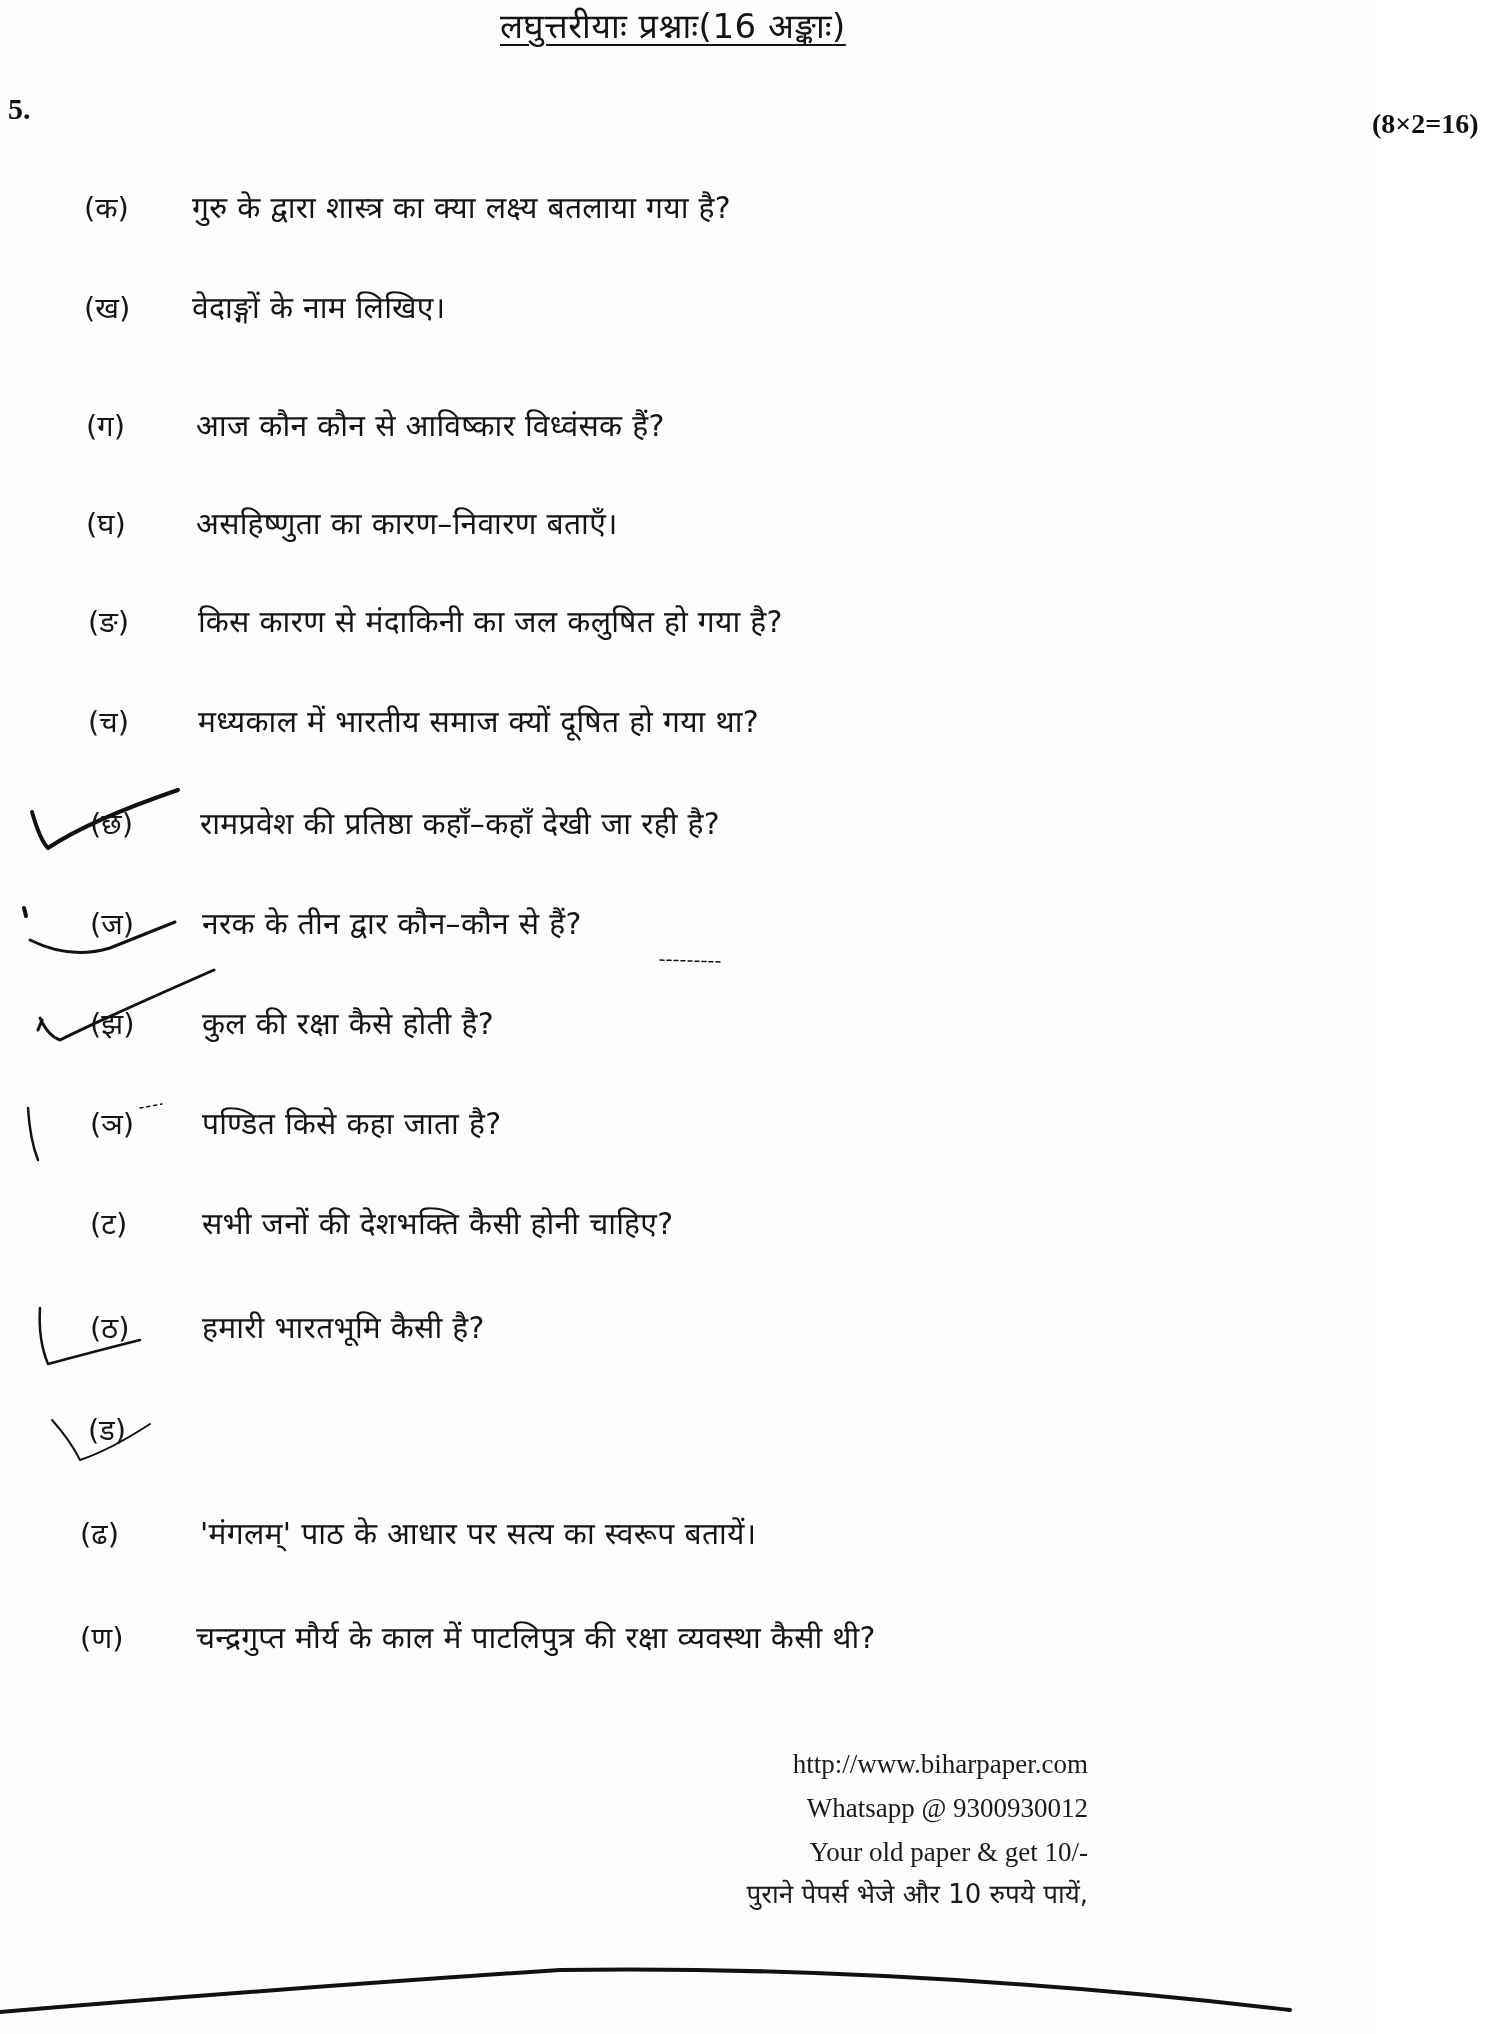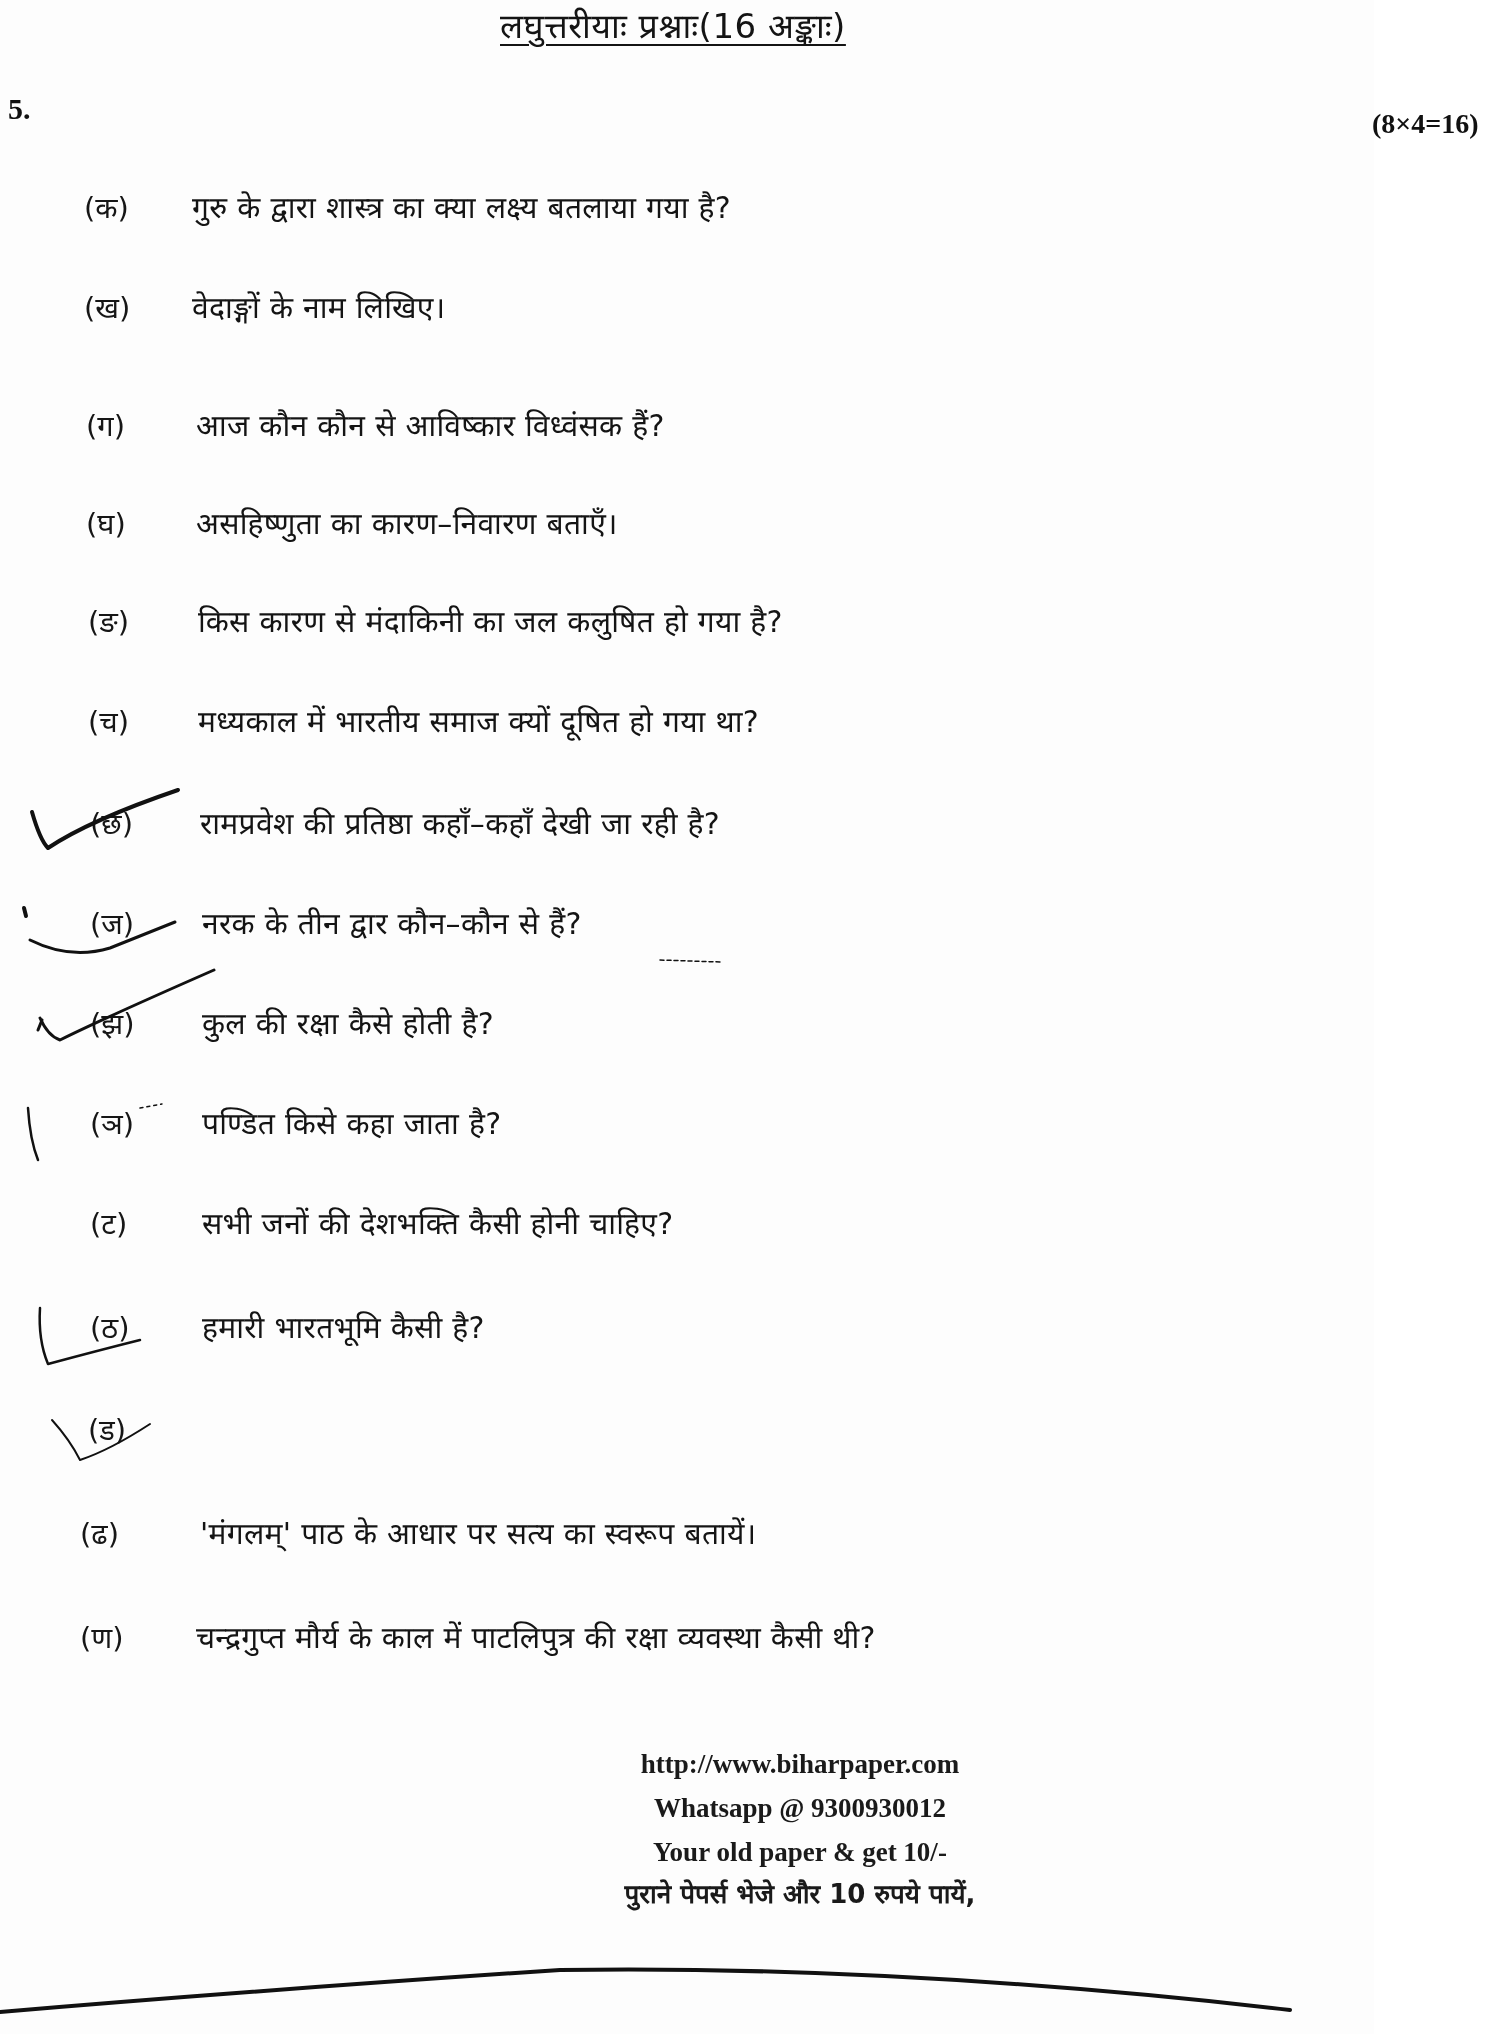"(8×4=16)" div.q-marks { text: 4 -> 2 }
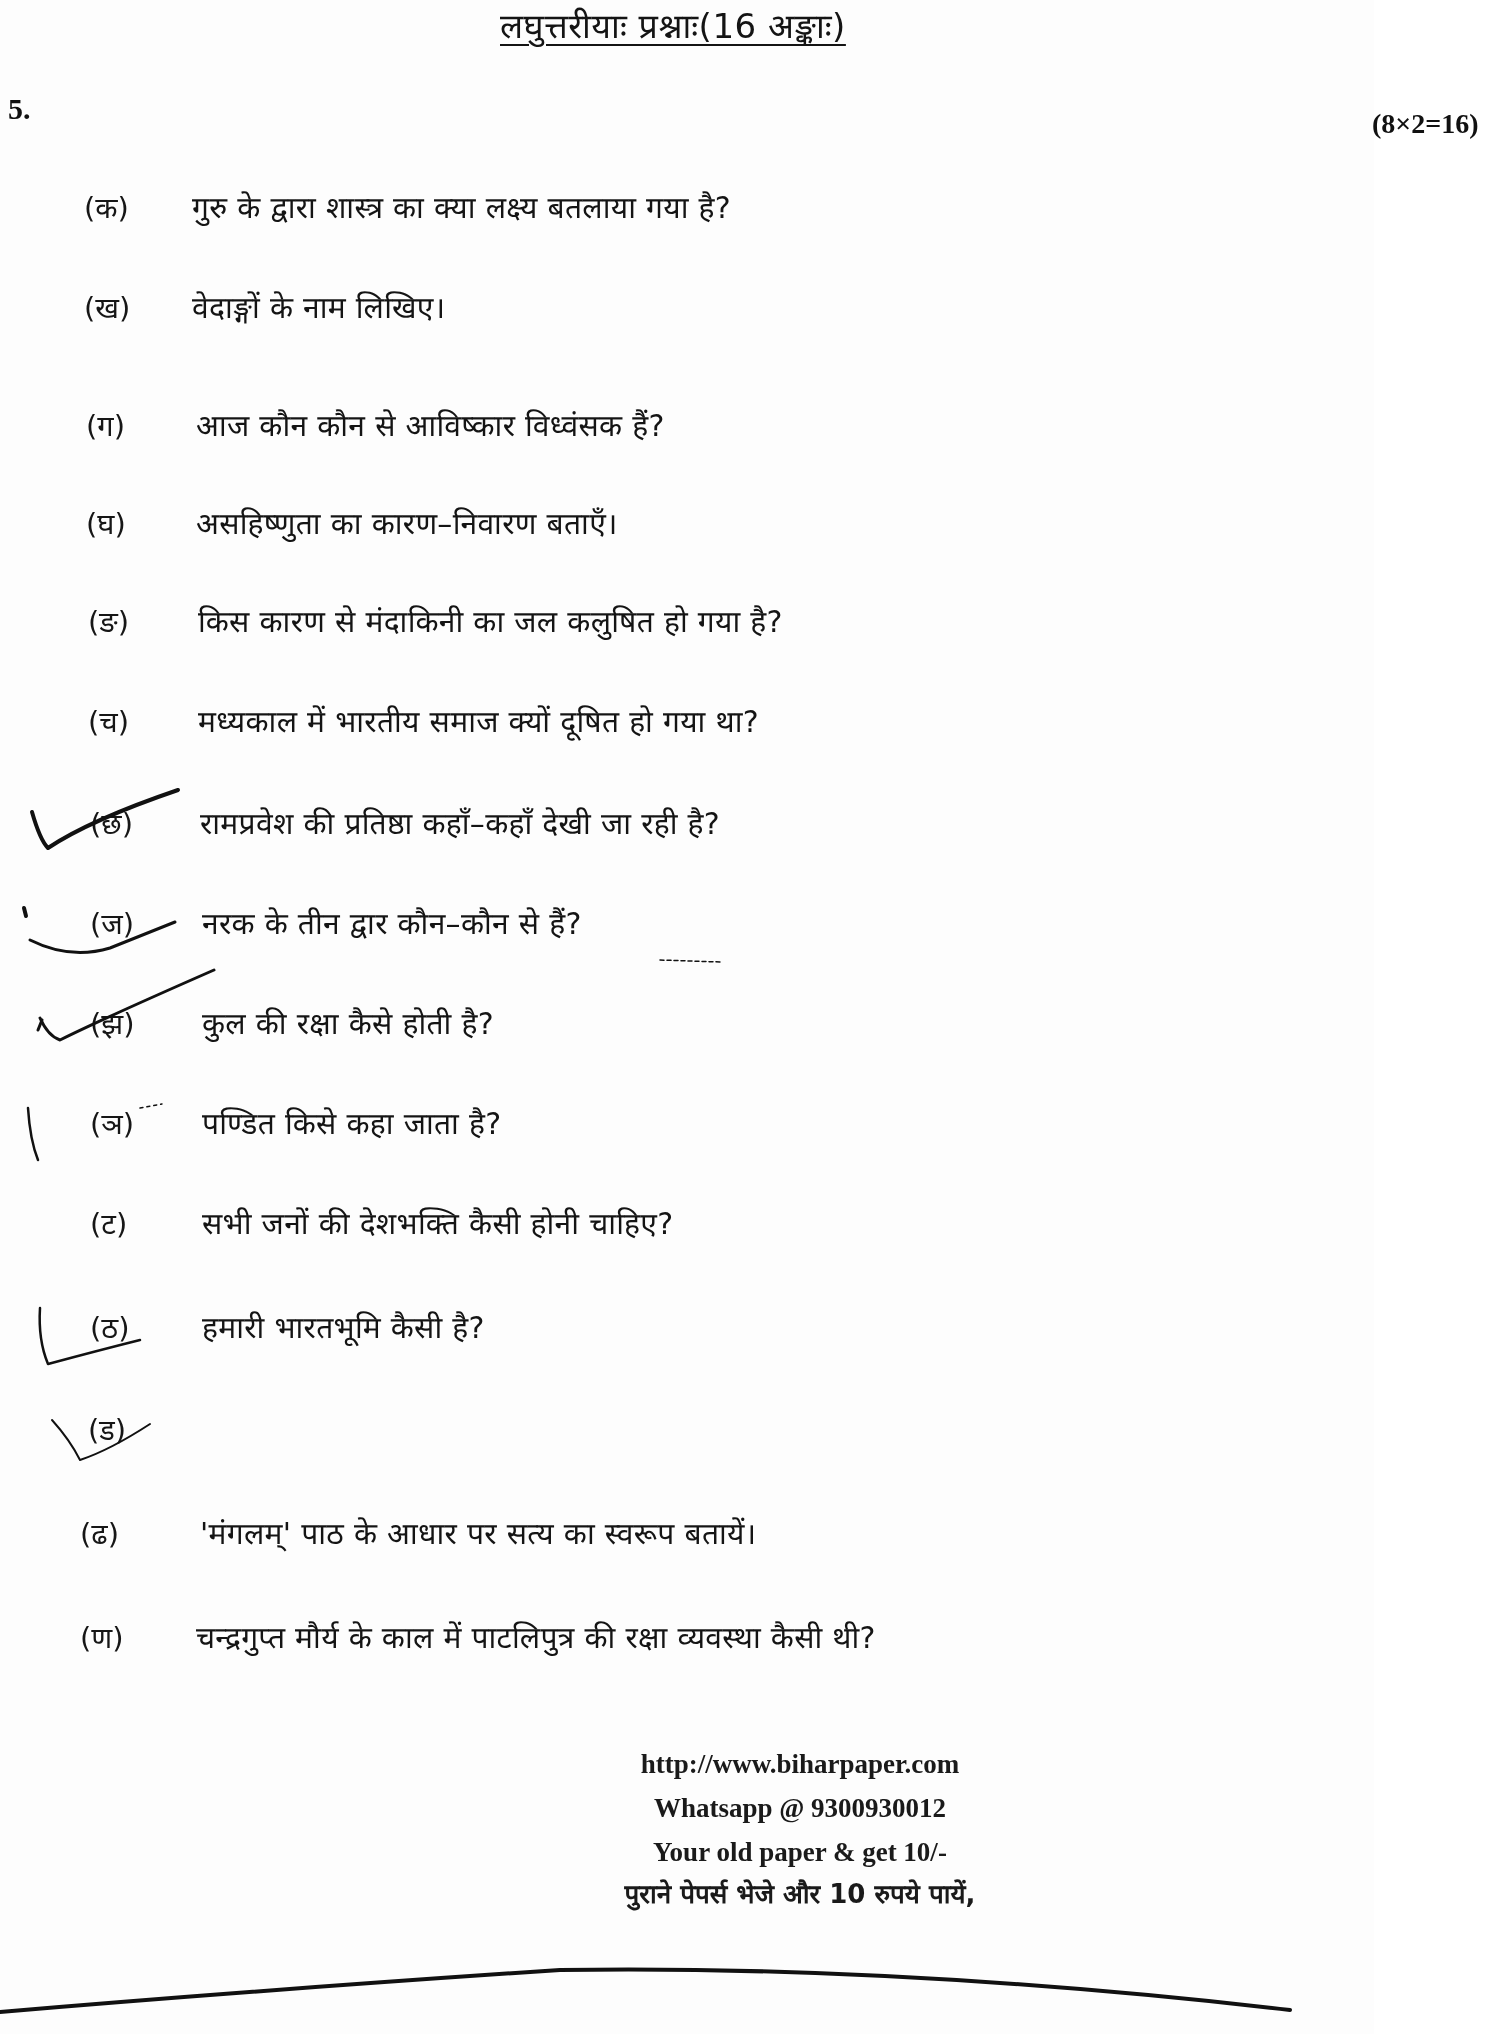"http://www.biharpaper.com" .footer { font-weight: bold -> normal; left: 500px -> 488px; text-align: center -> right }
